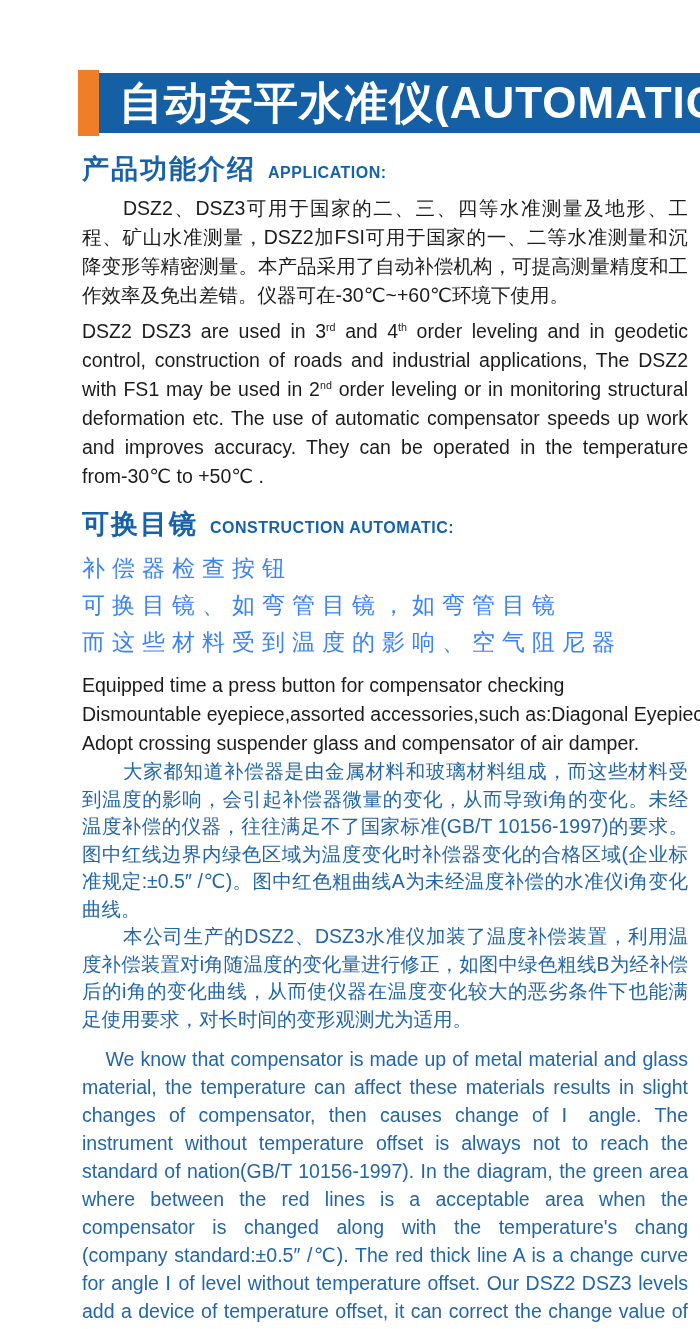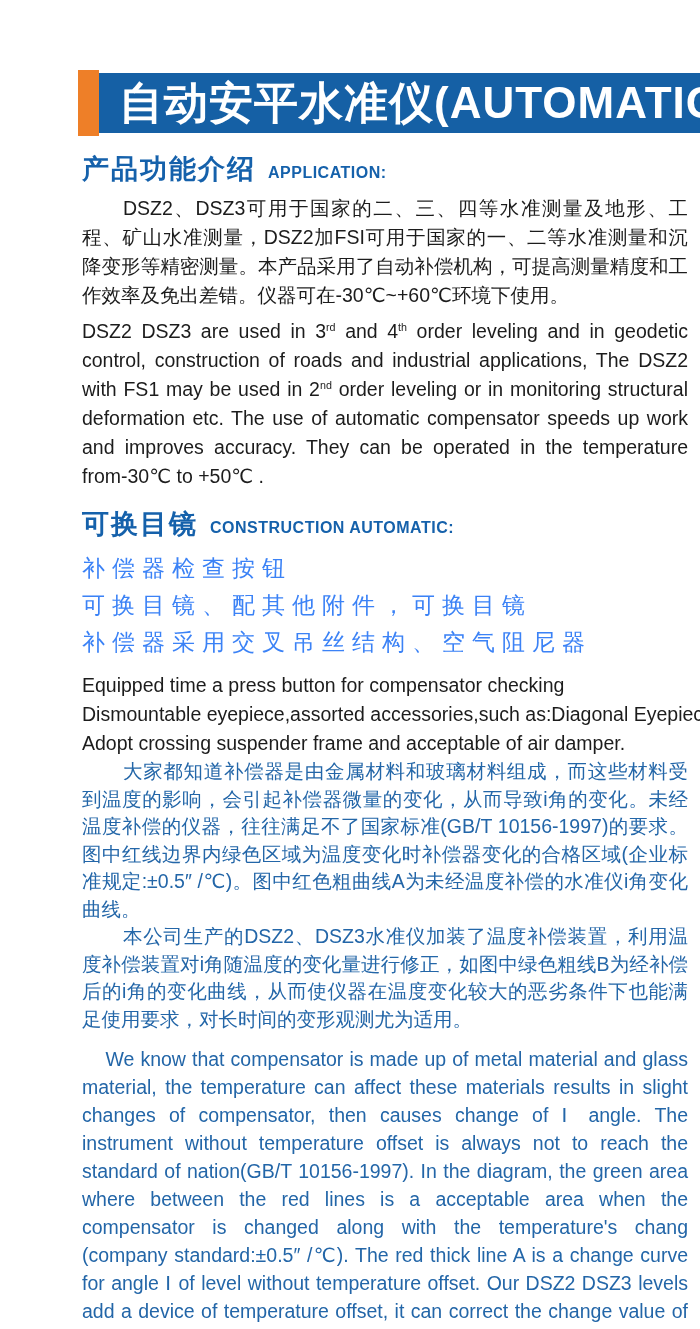"可换目镜、配其他附件，可换目镜" div.feature-line-zh { text: 配其他附件，可换 -> 如弯管目镜，如弯管 }
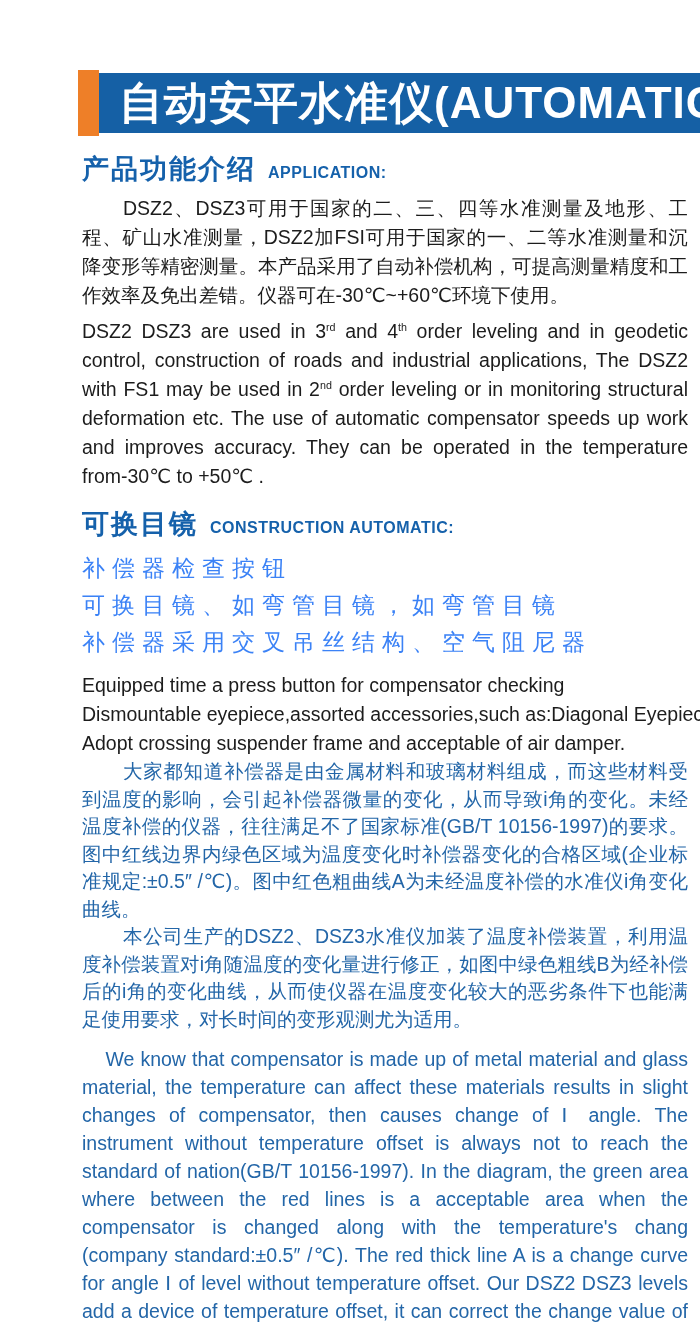"补偿器采用交叉吊丝结构、空气阻尼器" div.feature-line-zh { text: 补偿器采用交叉吊丝结构 -> 而这些材料受到温度的影响 }
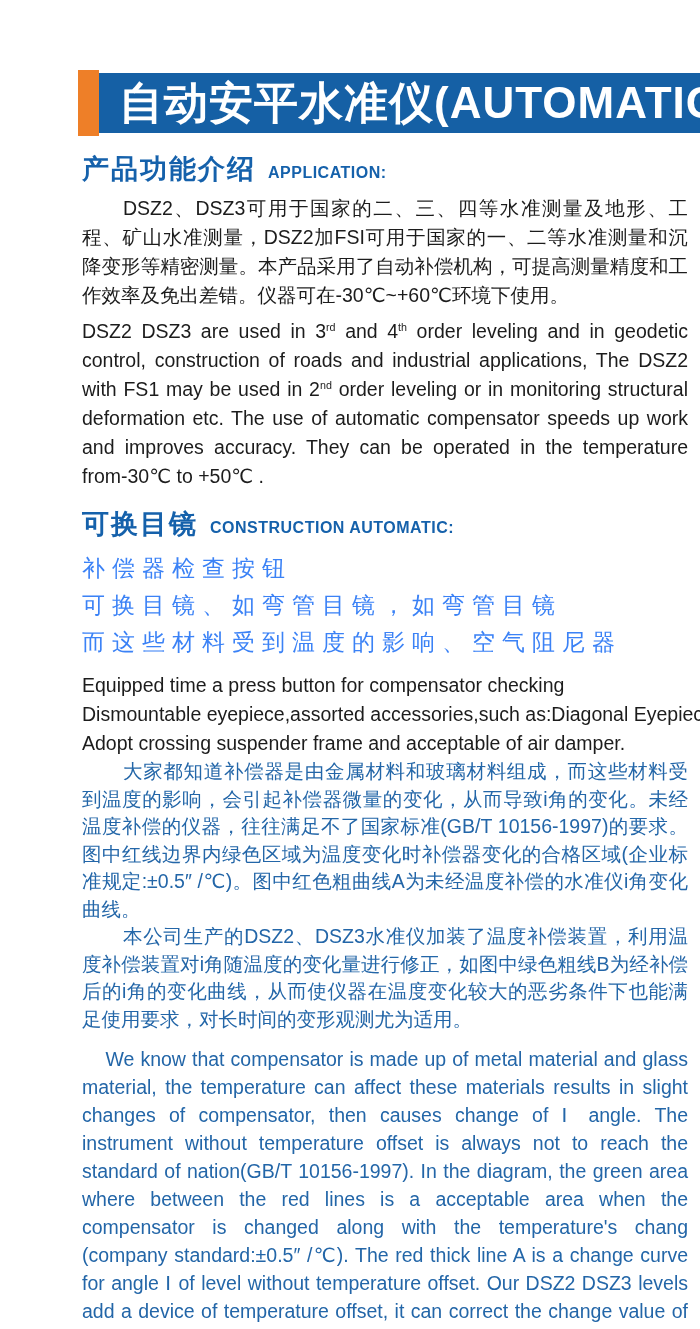"Adopt crossing suspender frame and" div.feature-line-en { text: frame and acceptable -> glass and compensator }
